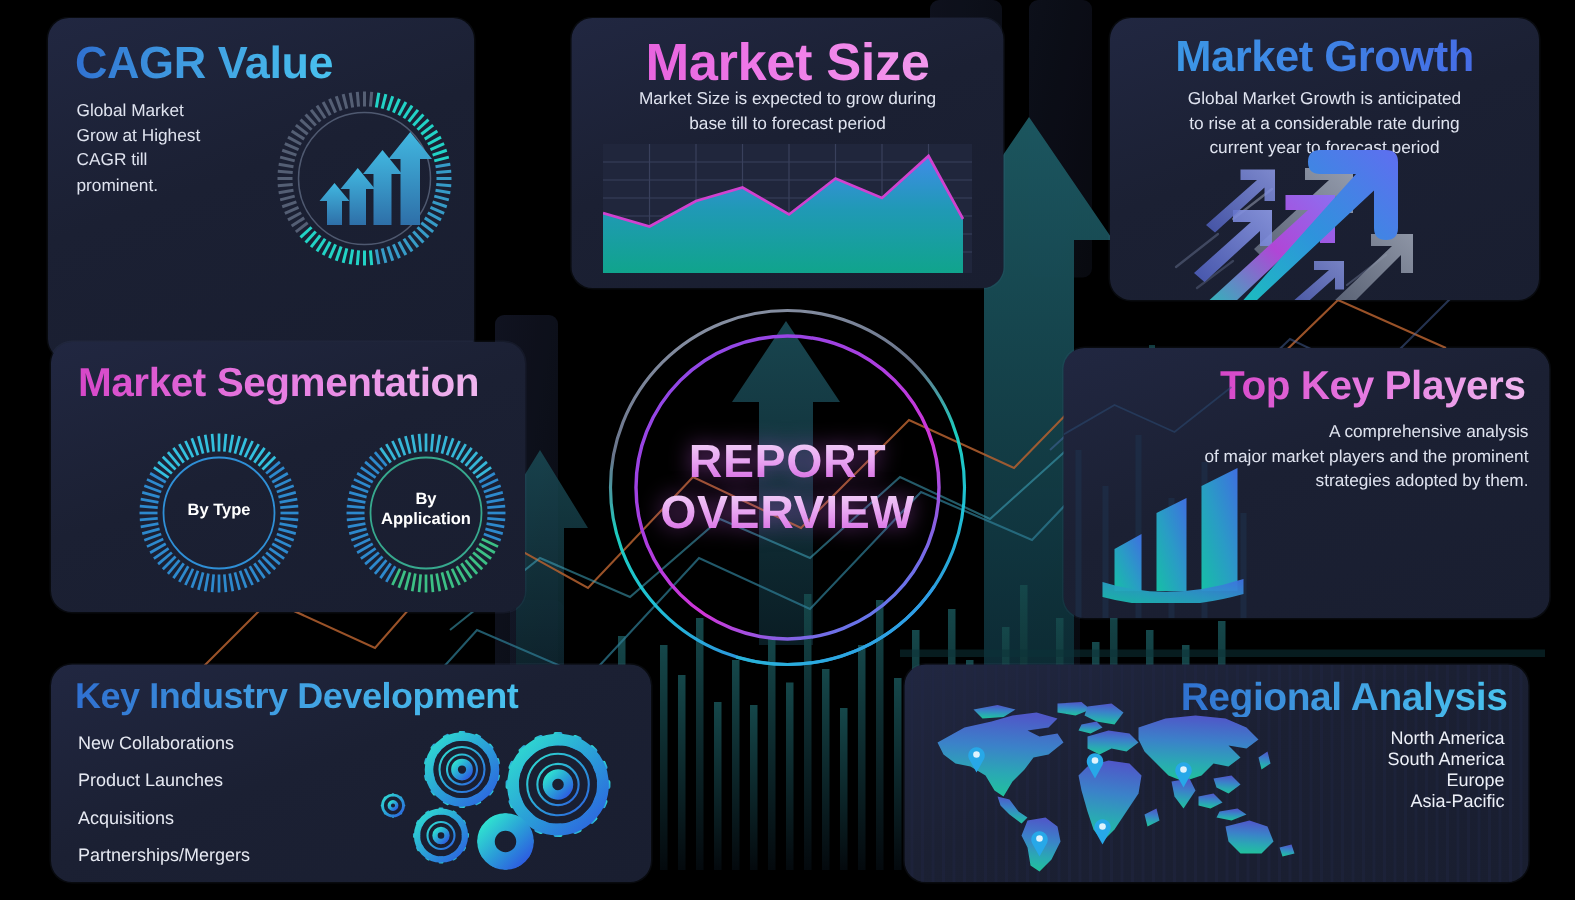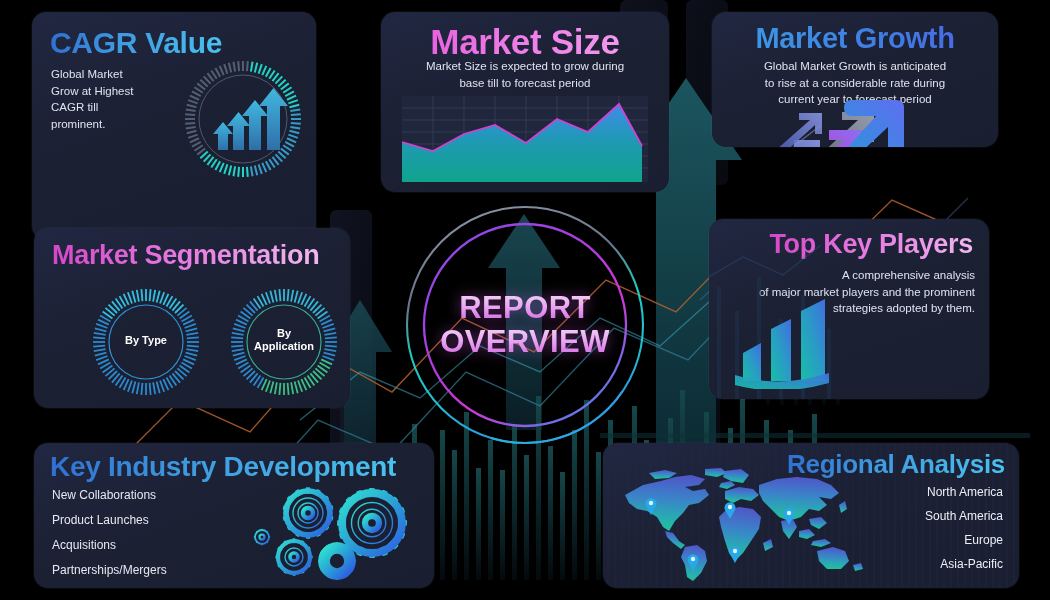"Market Growth" div.card { height: 135px -> 188px; left: 712px -> 740px }
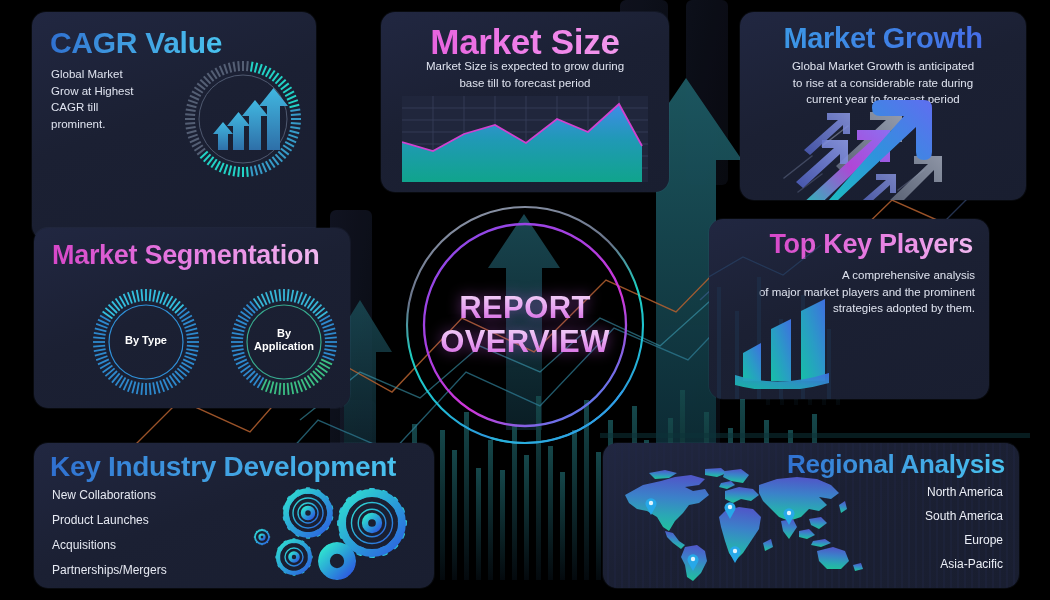"Top Key Players" div.card { top: 219px -> 232px; width: 280px -> 324px }
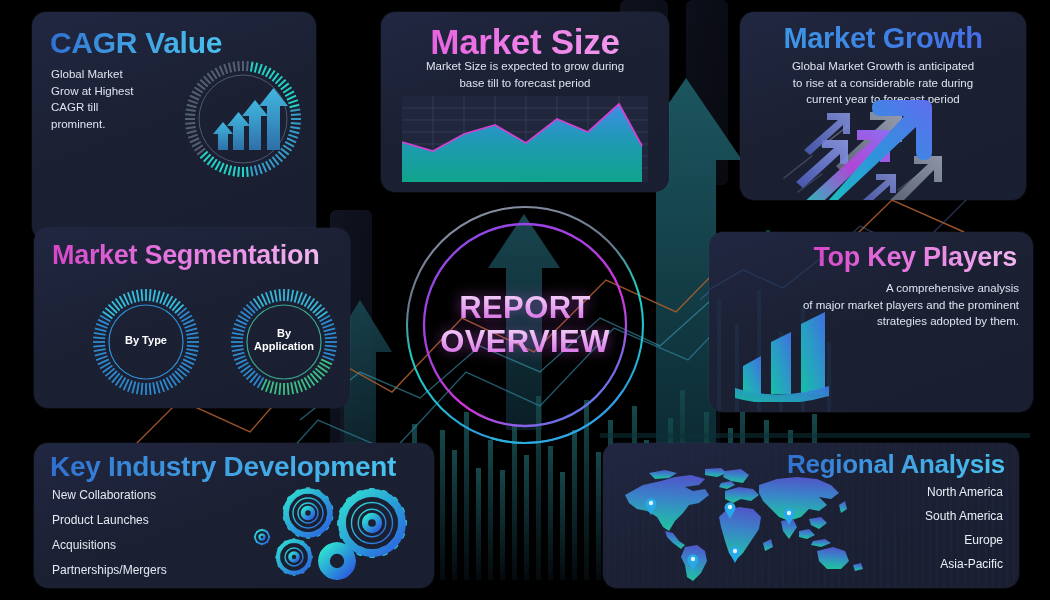"Key Industry Development" div.ctitle { font-size: 28px -> 24px }
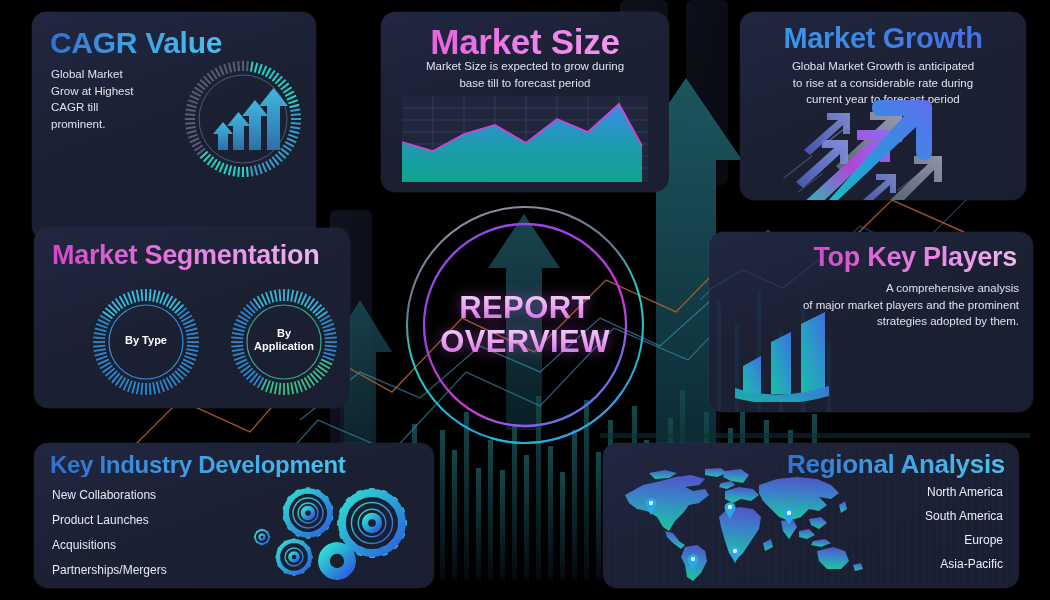"North America" div { gap: 10px -> none }
